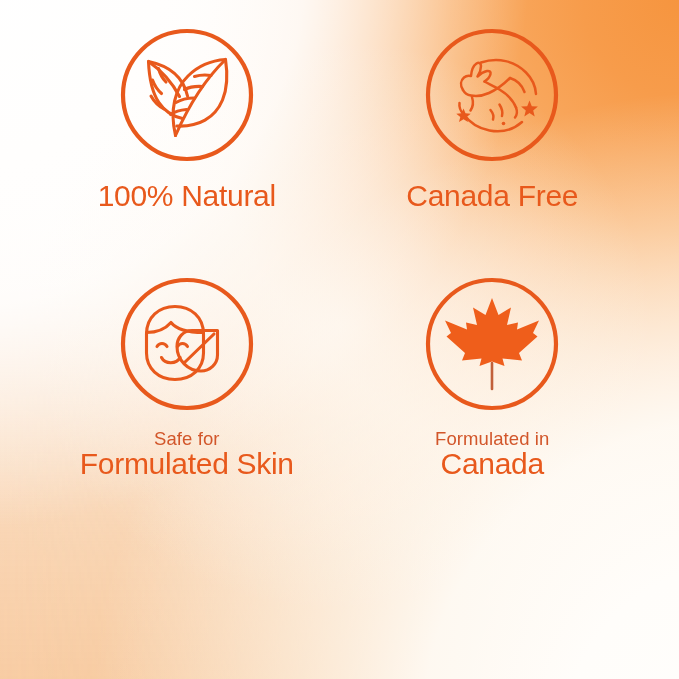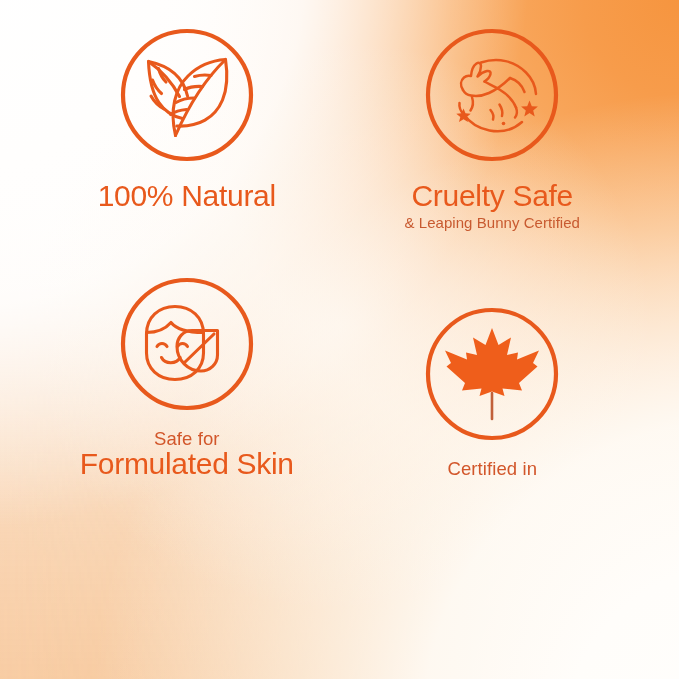"Cruelty Safe" span.badge-title { text: Cruelty Safe -> Canada Free }
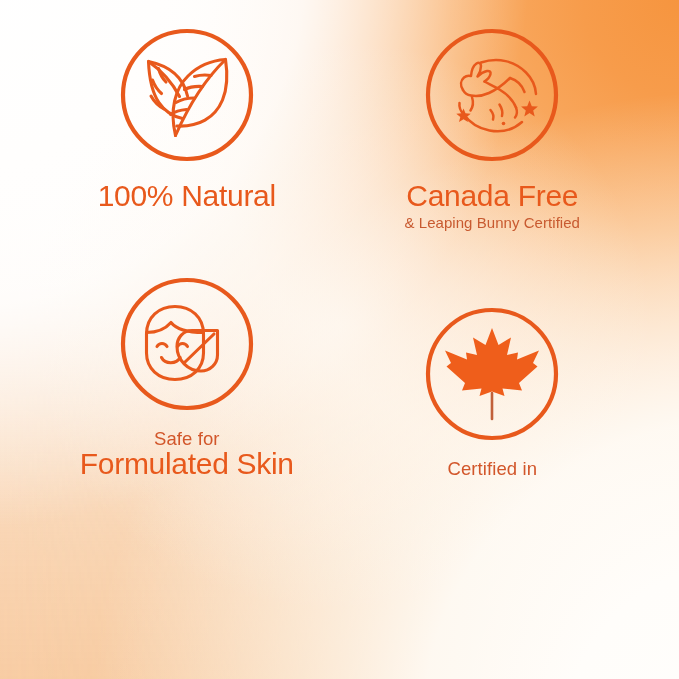"& Leaping Bunny Certified" span.badge-sub-bottom { html: <span>&amp; Leaping Bunny Certified</span> -> none }
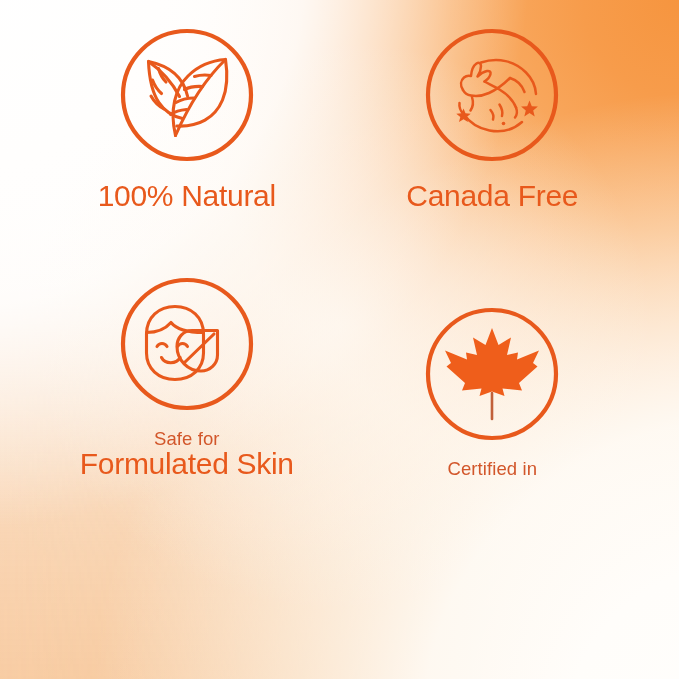"Certified in" span.badge-sub-top { text: Certified -> Formulated }
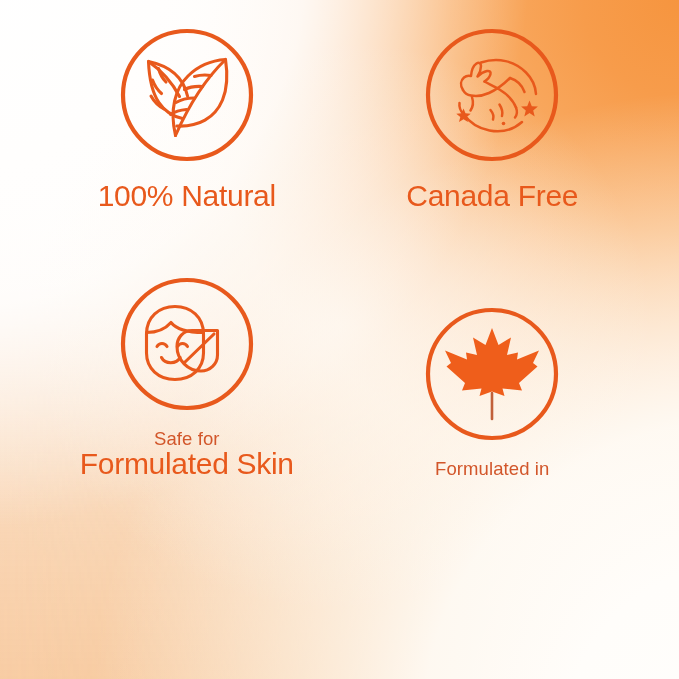"Canada" span.badge-title { html: none -> <span>Canada</span> }
